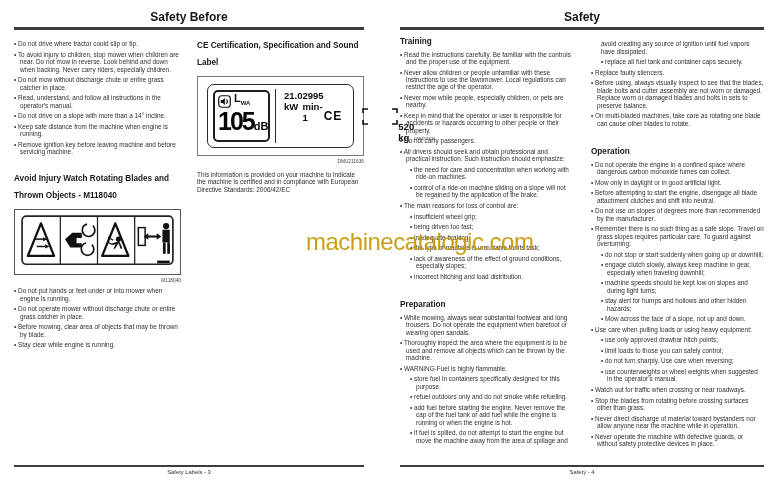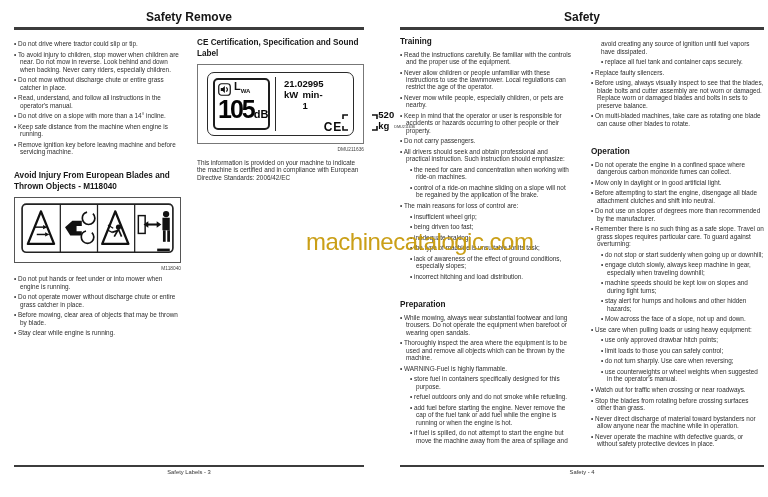"Safety Remove" div.page-title { text: Remove -> Before }
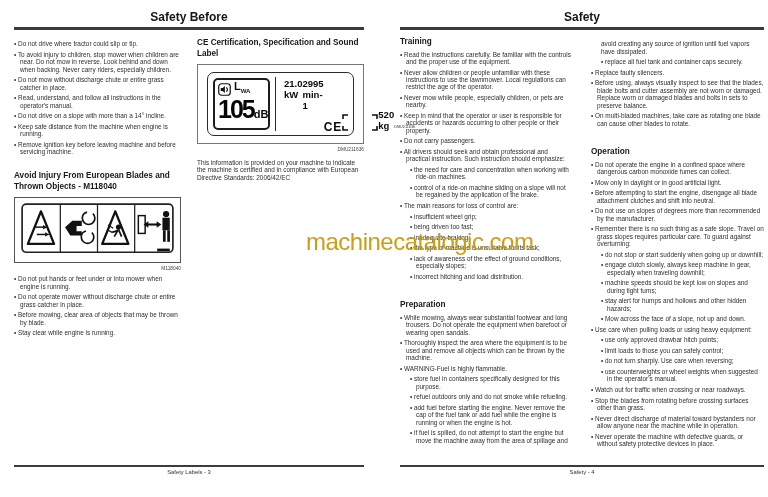"CE Certification, Specification and" .sec-h2 { line-height: 11px -> 17px }
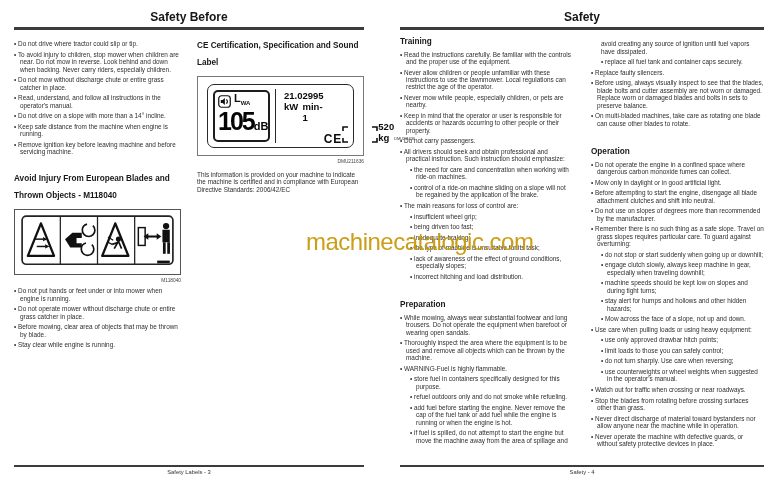"CE" .ce-mark-row { align-items: flex-end -> center; gap: 0 -> 20px }
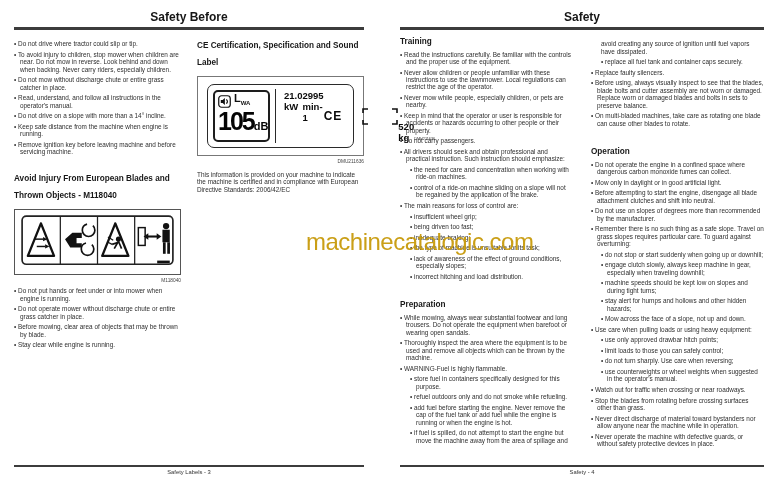"Avoid Injury From European Blades" div.sec-h2 { text: From European -> Watch Rotating }
